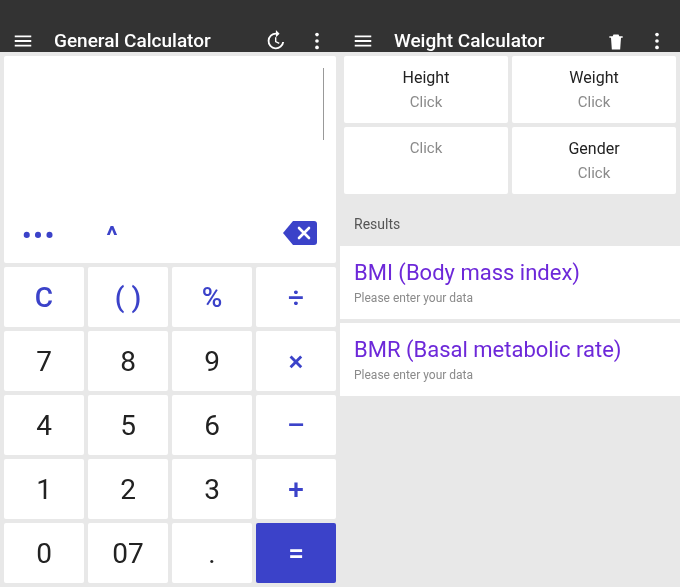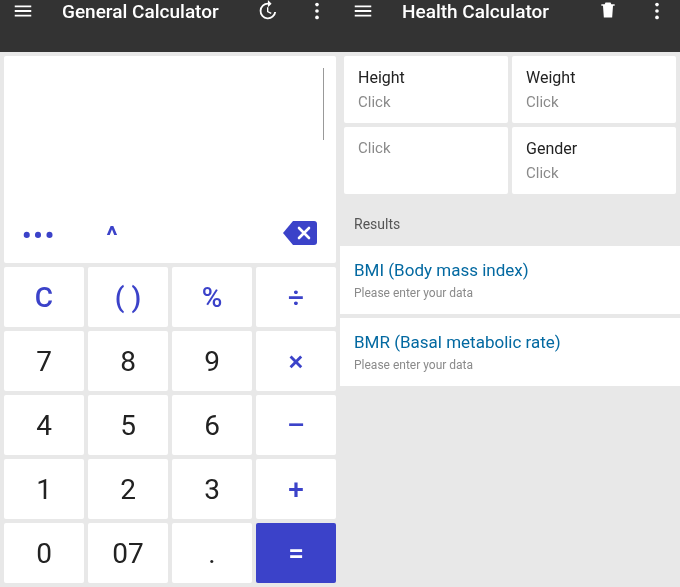"General Calculator" .appbar { align-items: flex-start -> flex-end; gap: 28px -> 20px }
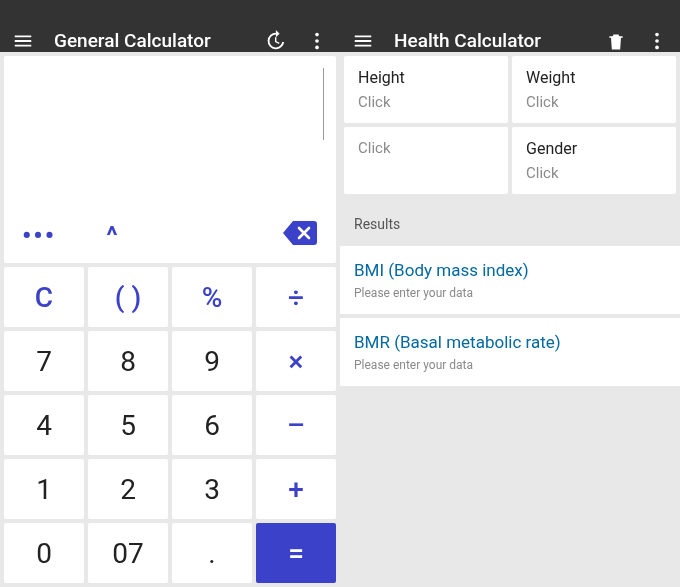"Health Calculator" div.title { text: Health -> Weight }
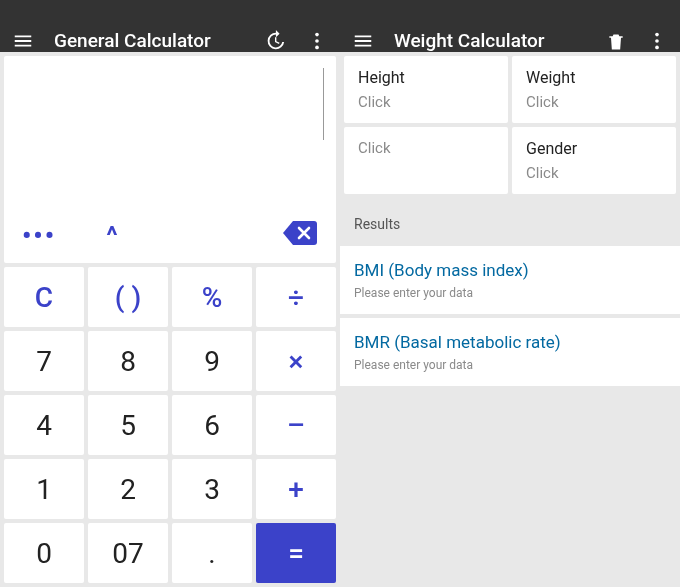"Height" .fields { text-align: none -> center }
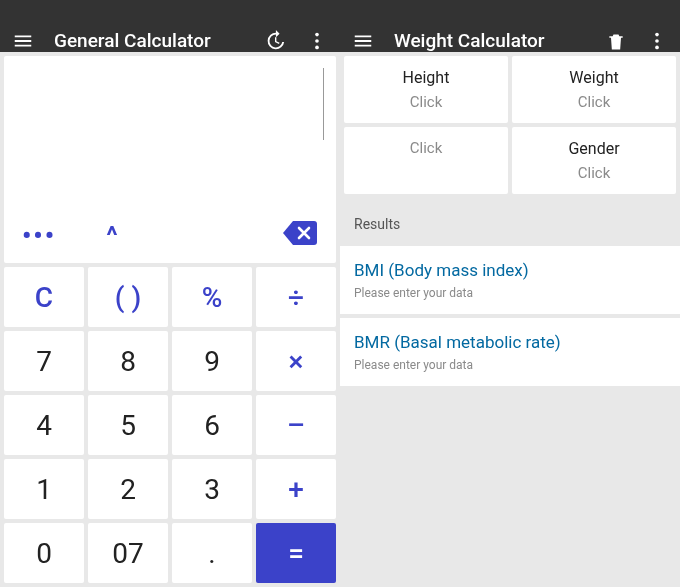"BMI (Body mass index)" .result .lbl { color: #0369a1 -> #6d28d9; font-size: 17px -> 22px }
